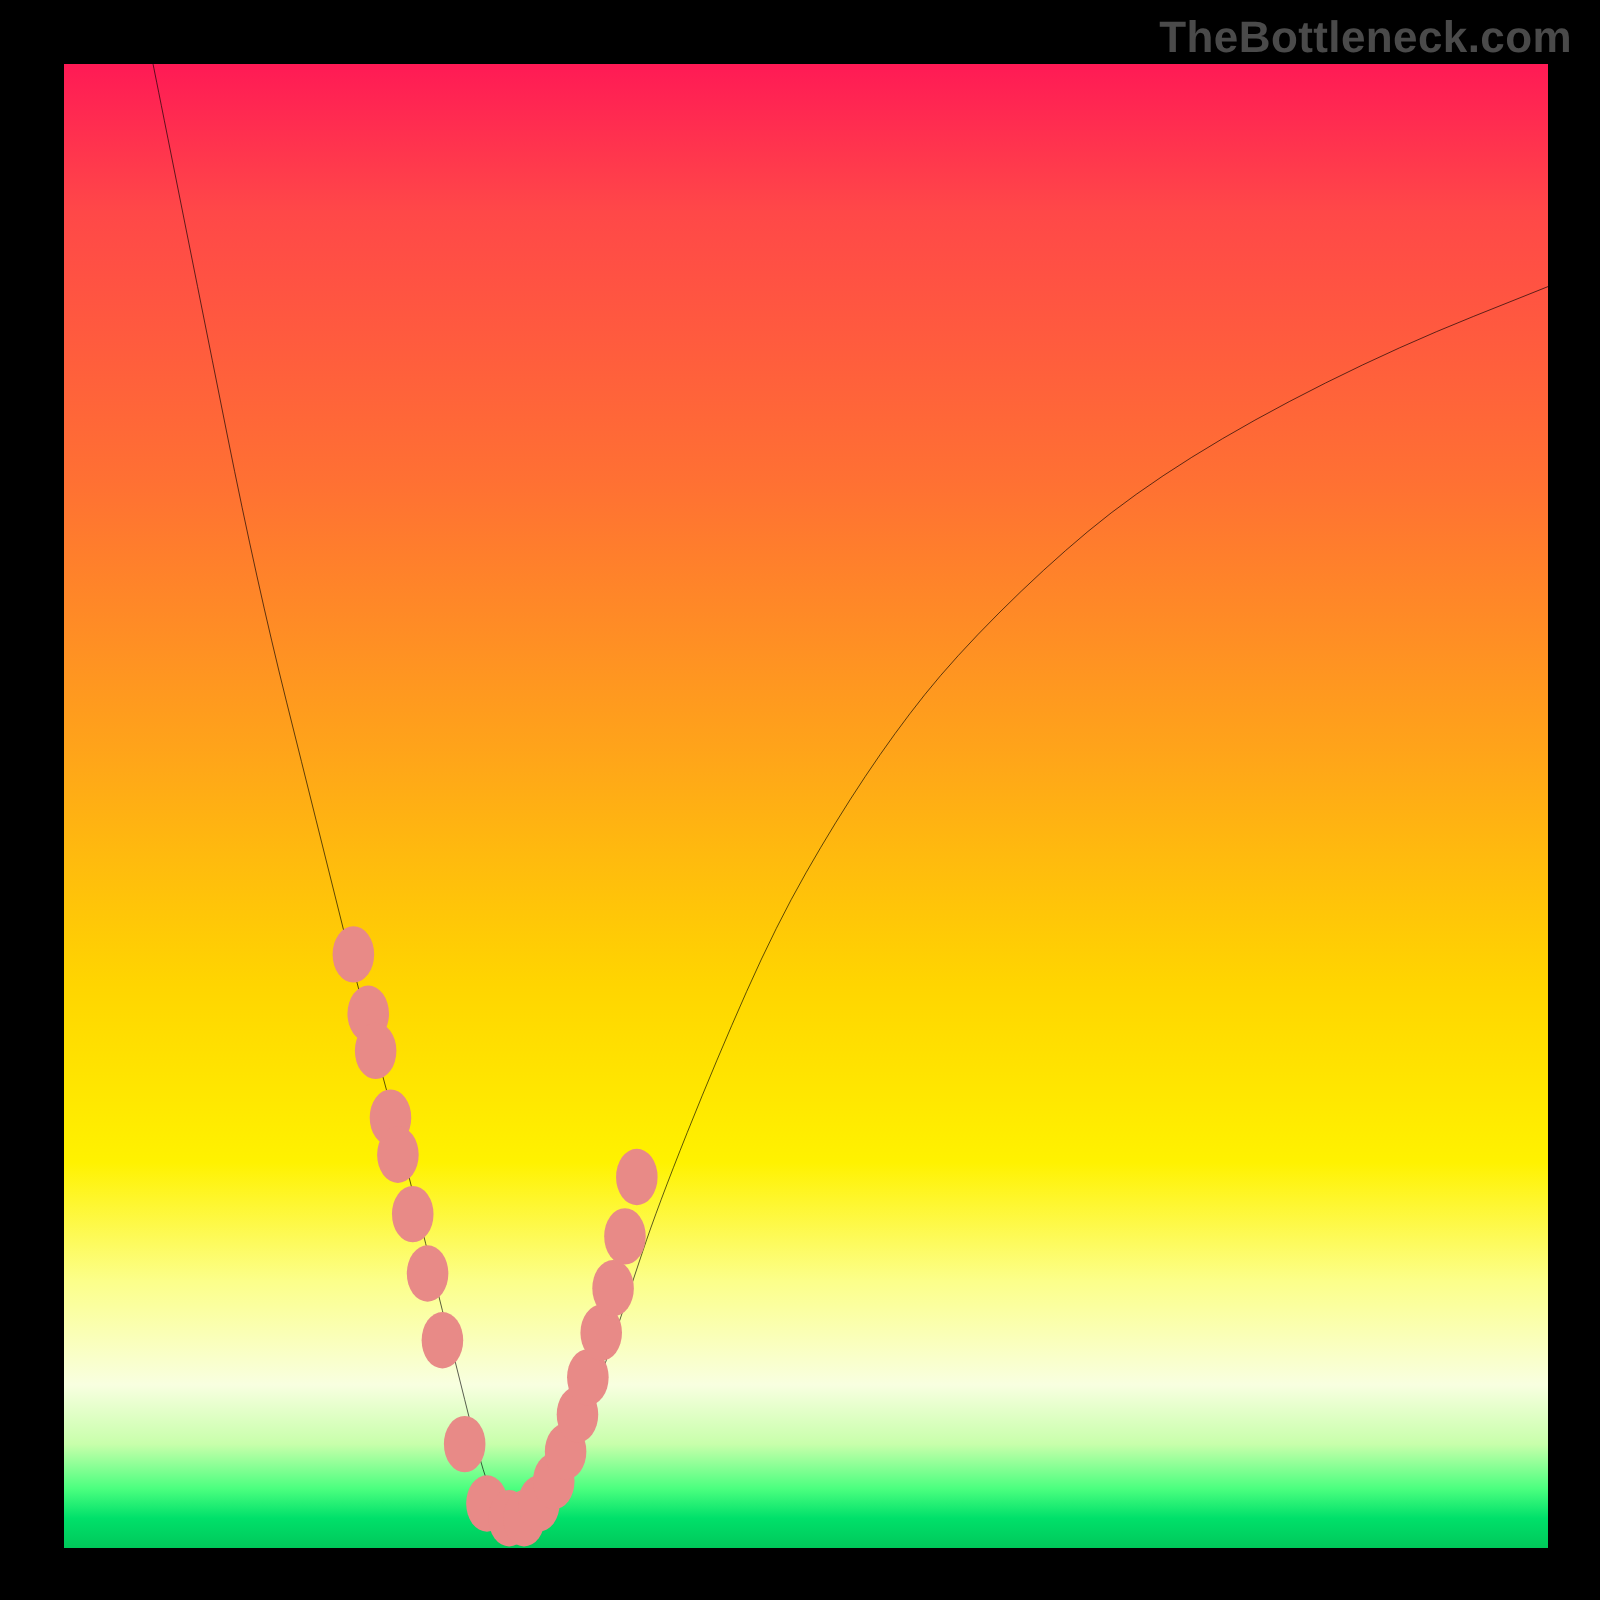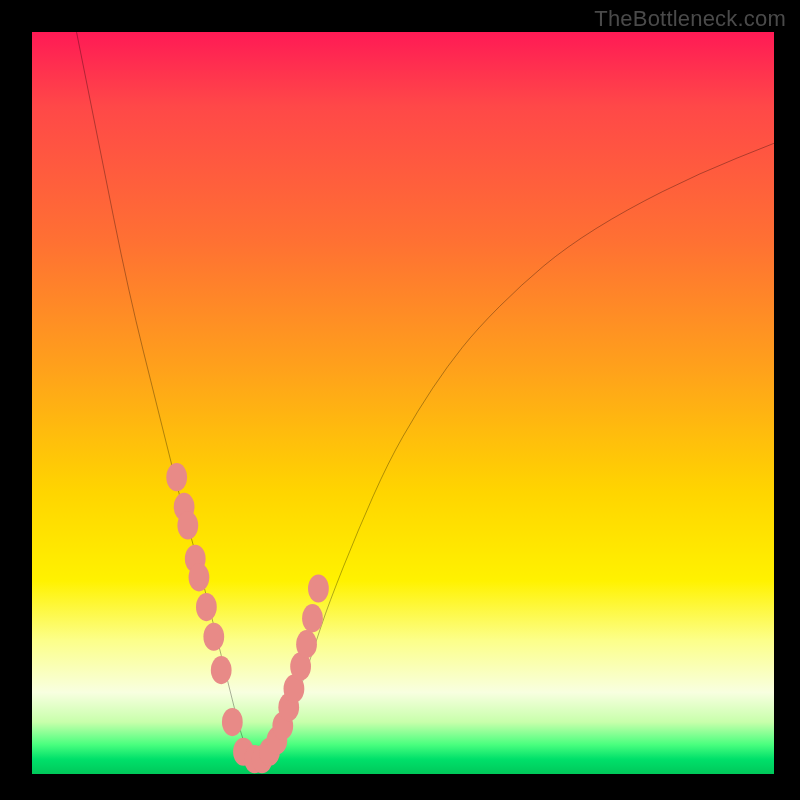"TheBottleneck.com" .watermark { font-weight: 400 -> 700 }
